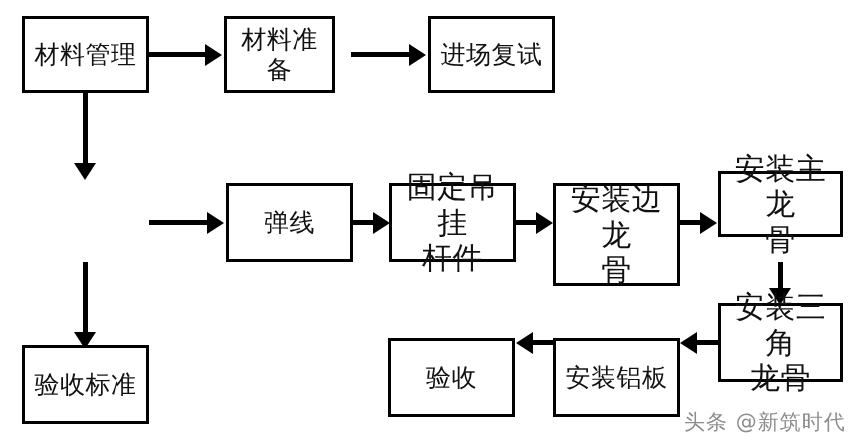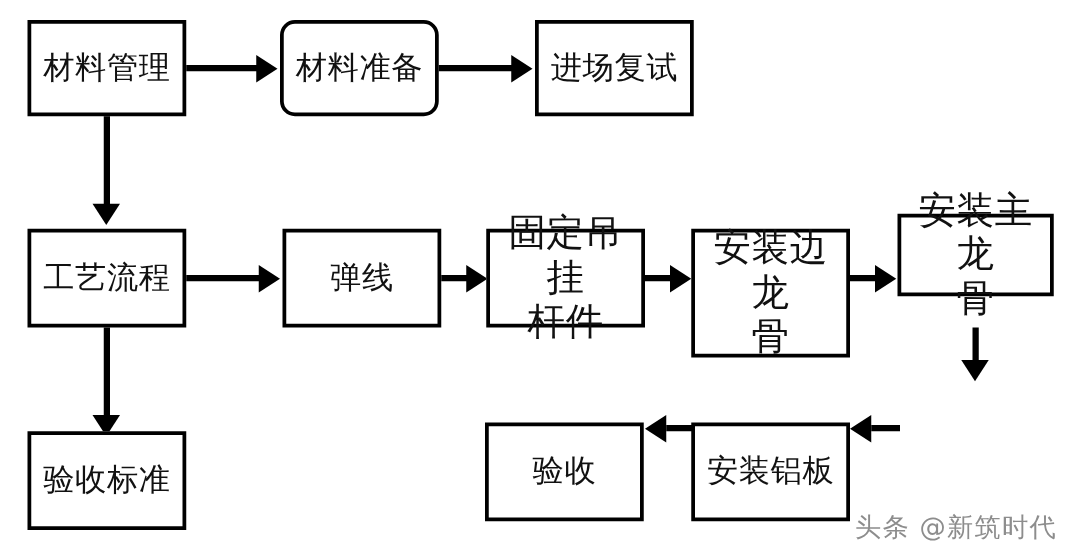"材料准备" div.node { border-radius: 12px -> none; width: 127px -> 111px }
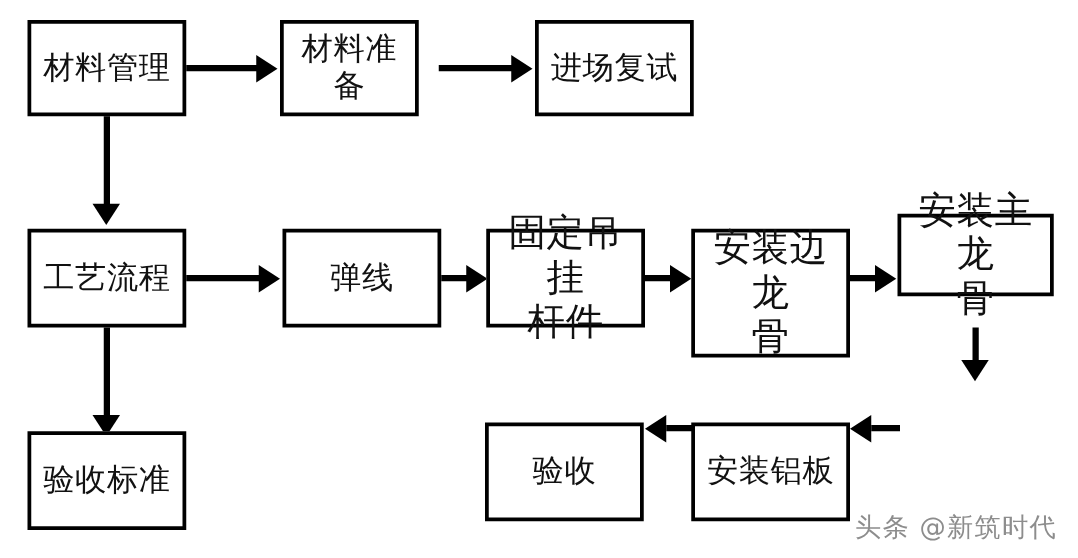"工艺流程" div.node { html: <div>工艺流程</div> -> none }
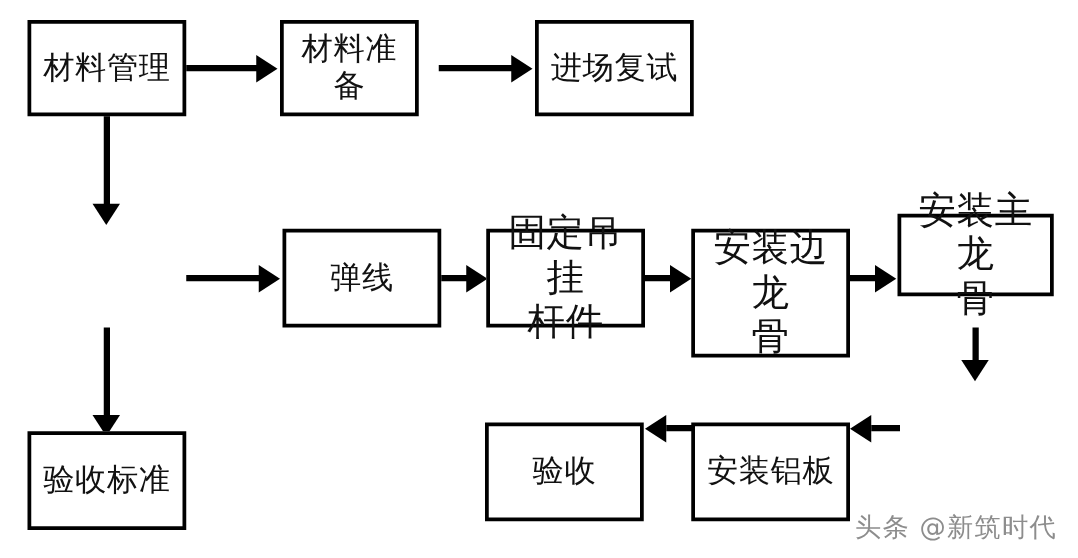"安装三角" div.node { html: none -> <div>安装三角 龙骨</div> }
